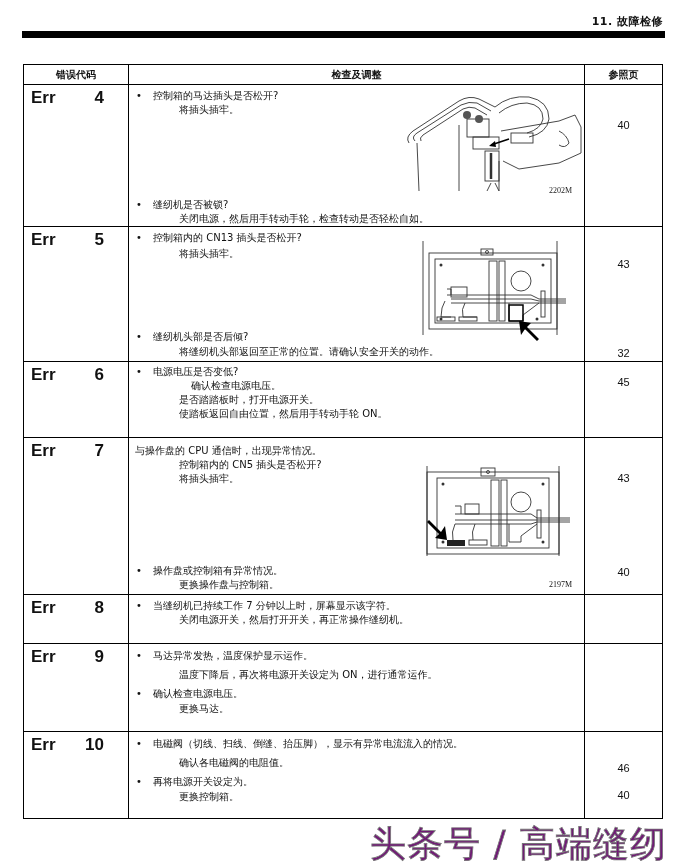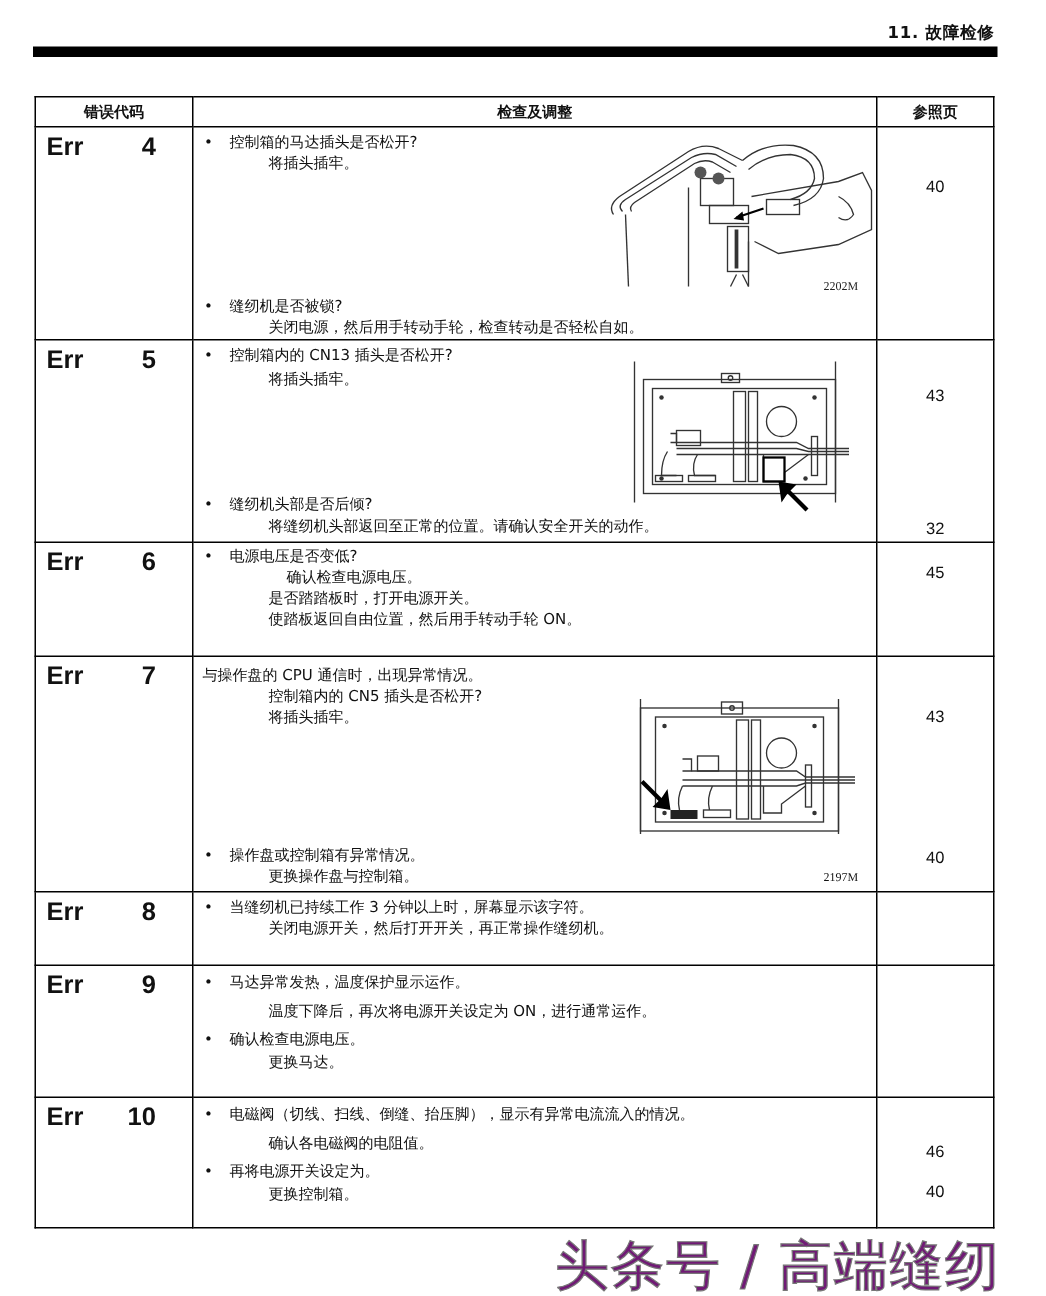"当缝纫机已持续工作 3 分钟以上时，屏幕显示该字符。" span.line { text: 3 -> 7 }
